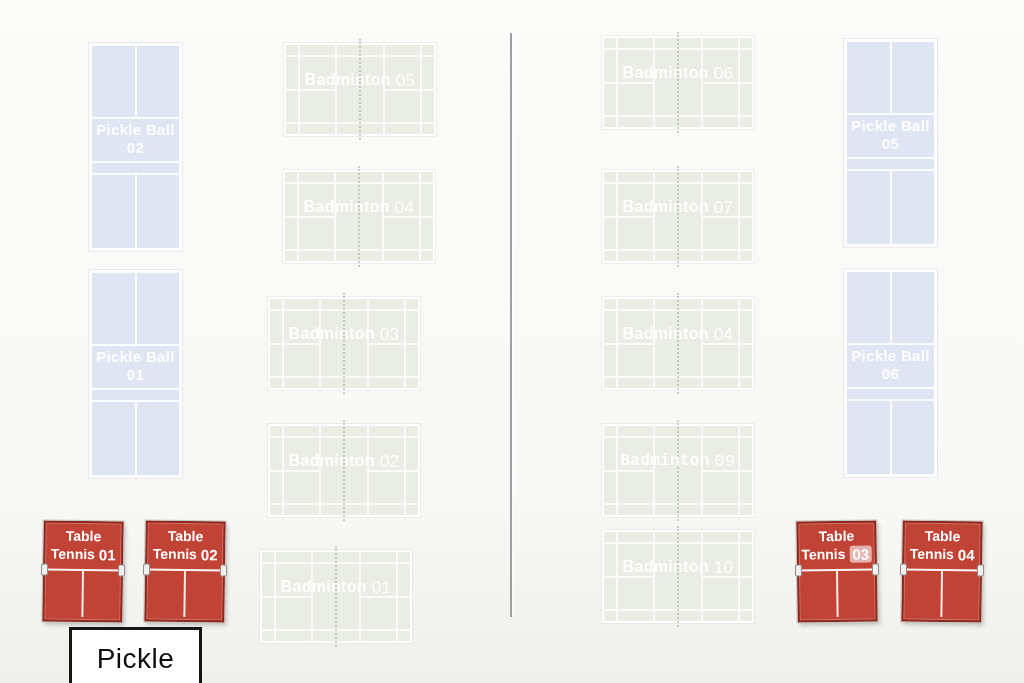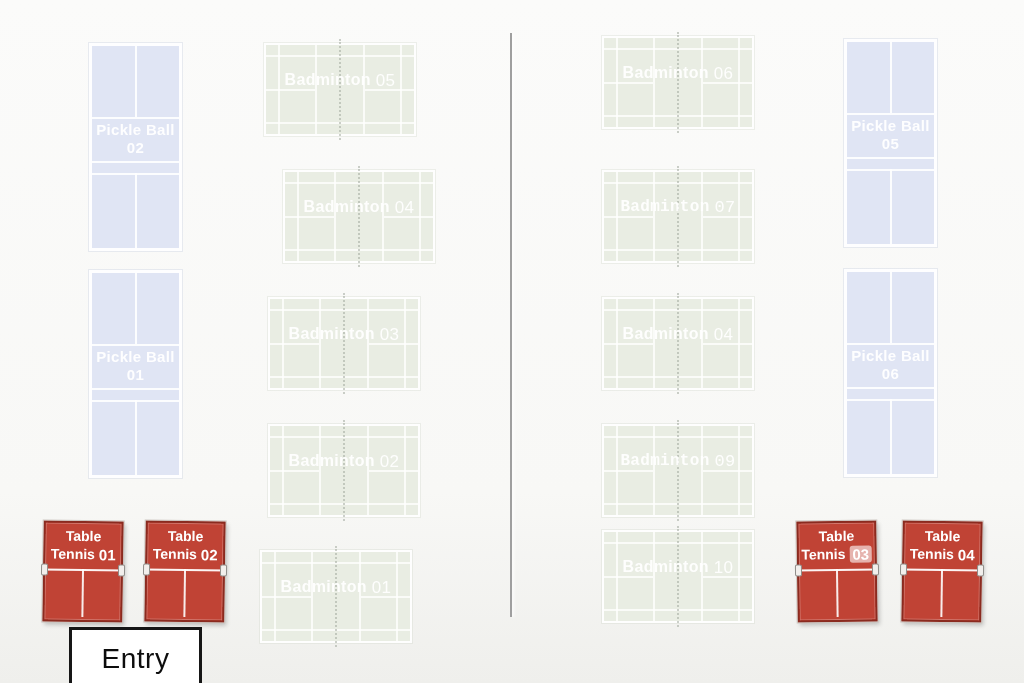"Badminton 05" div.court { left: 264px -> 284px }
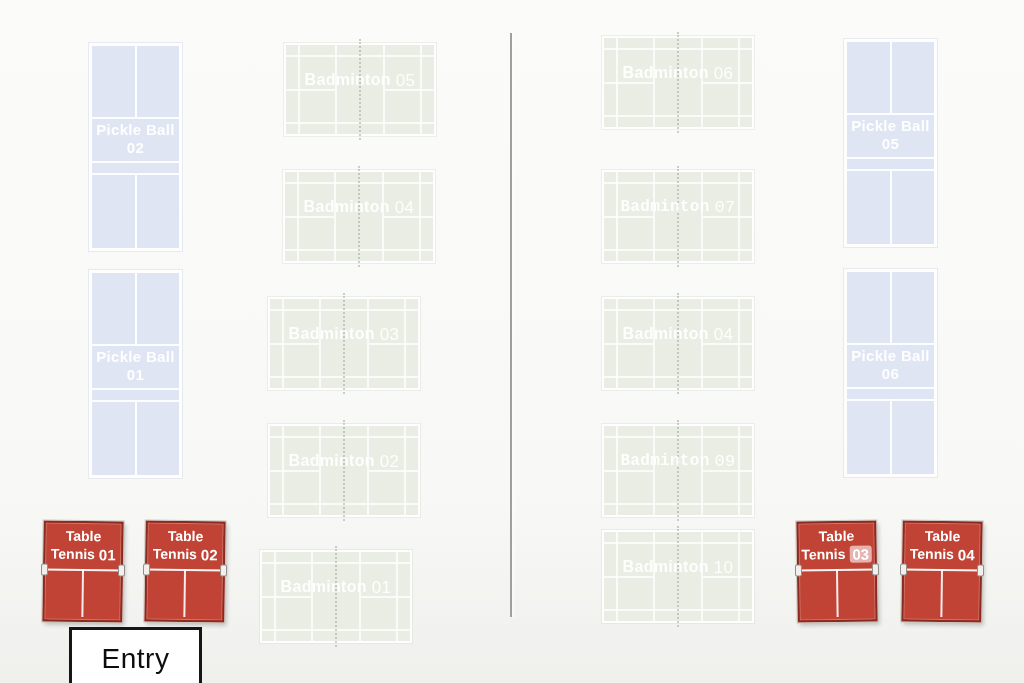"Badminton 07" div.court { font-family: Liberation Mono, monospace -> none }
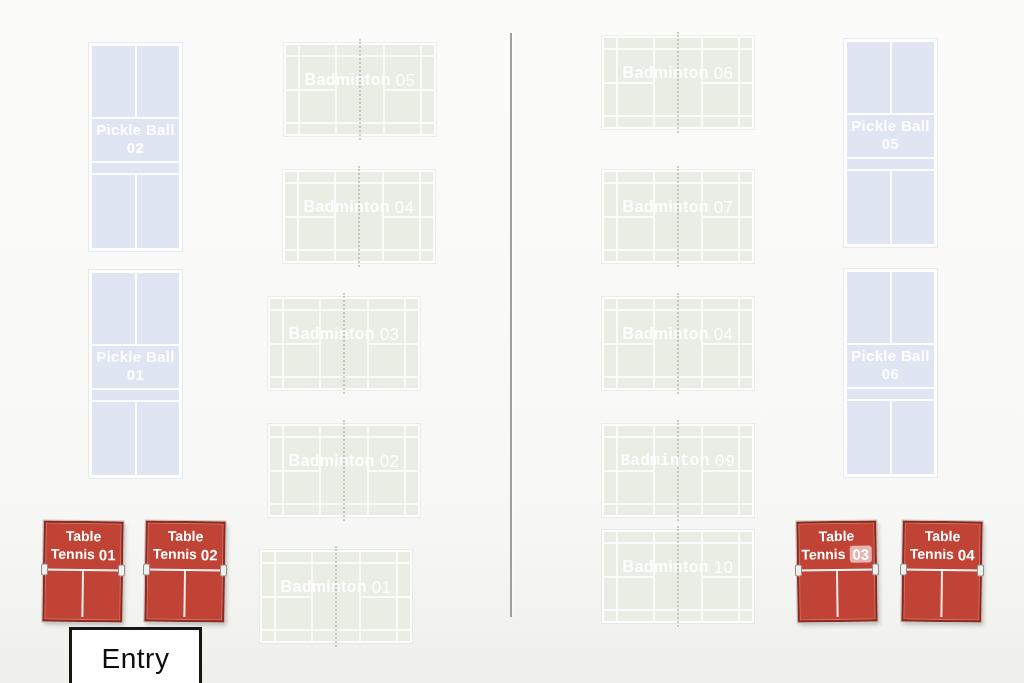"Entry" span { text: Entry -> Pickle }
